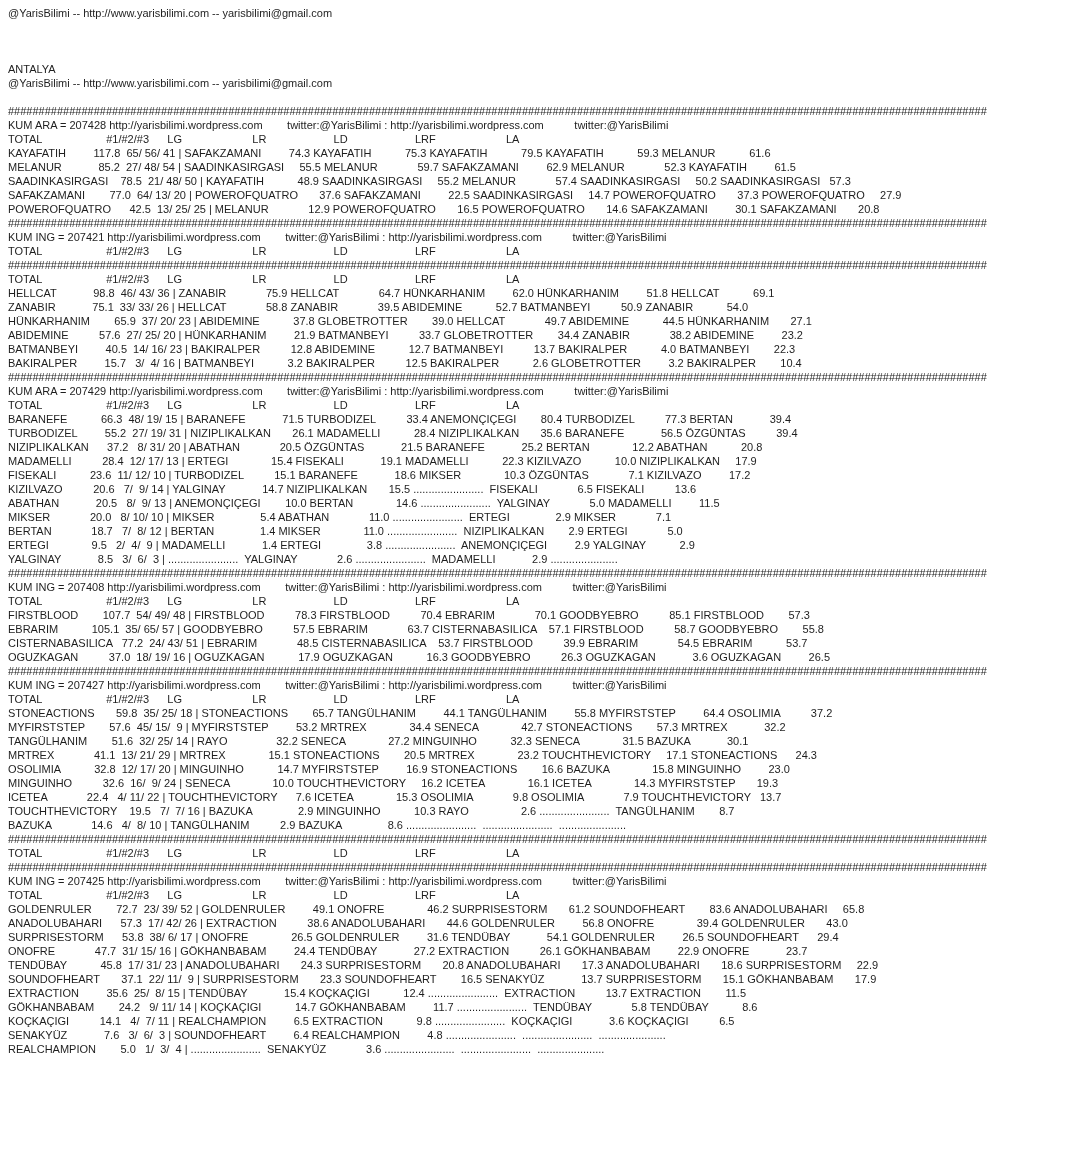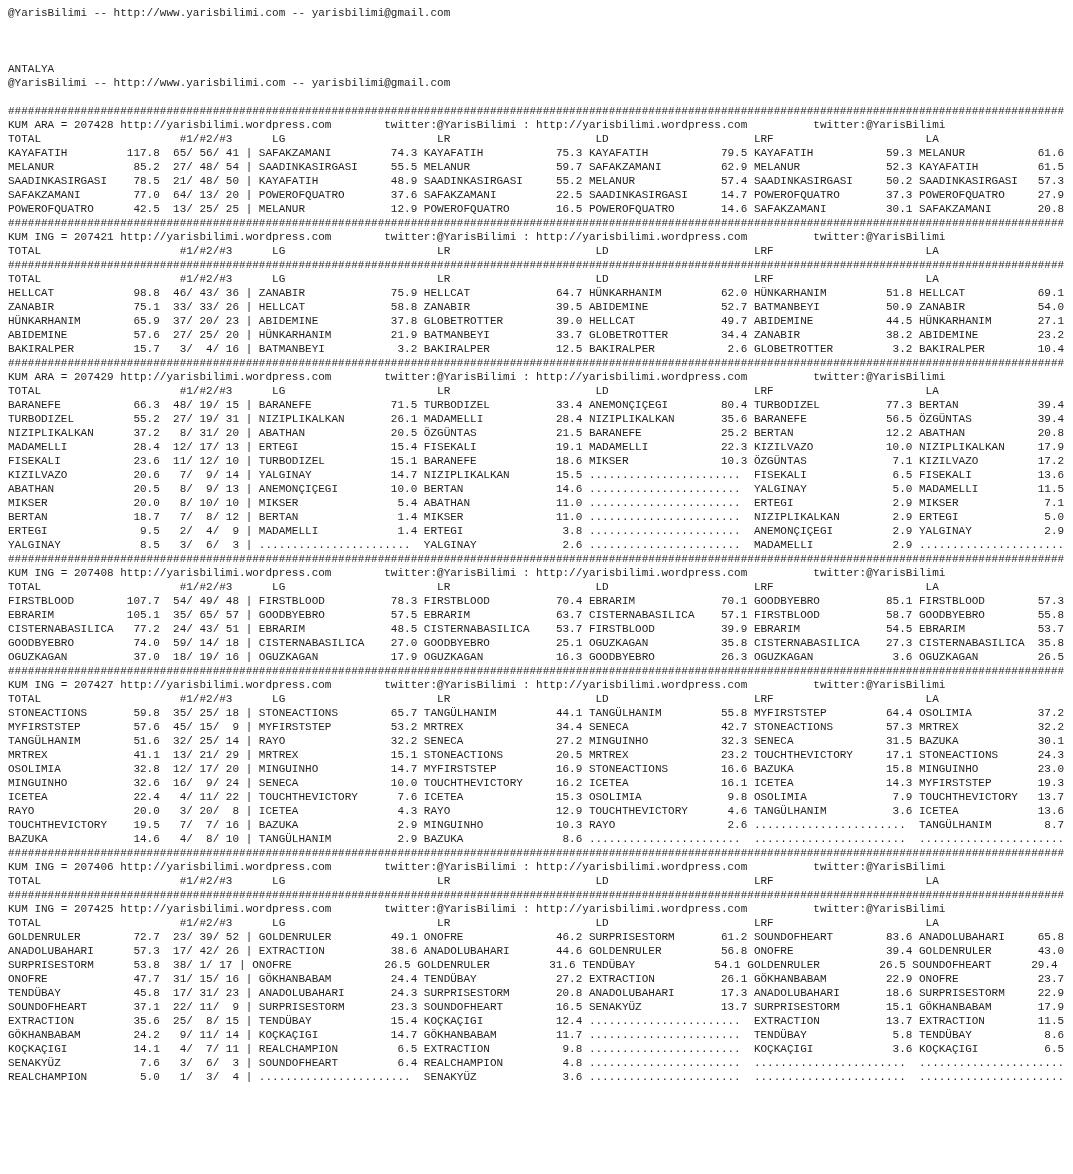"@YarisBilimi --" .report { font-family: Liberation Mono, monospace -> Liberation Sans, sans-serif }
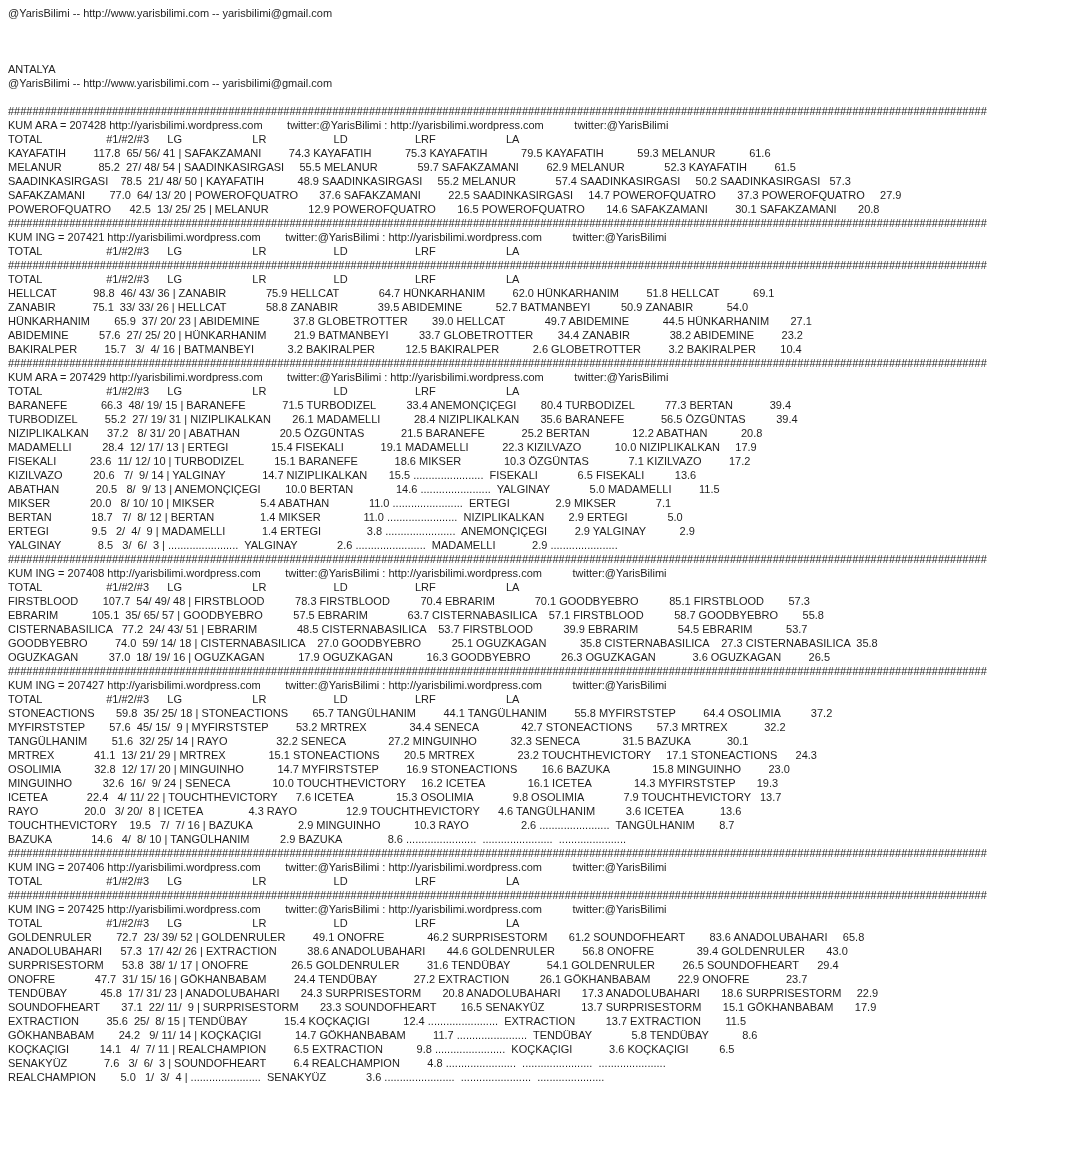"BATMANBEYI 40.5 14/ 16/ 23" div.line { html: none -> <div>BATMANBEYI 40.5 14/ 16/ 23 | BAKIRALPER 12.8 ABIDEMINE 12.7 BATMANBEYI 13.7 BAKIRALPER 4.0 BATMANBEYI 22.3</div> }
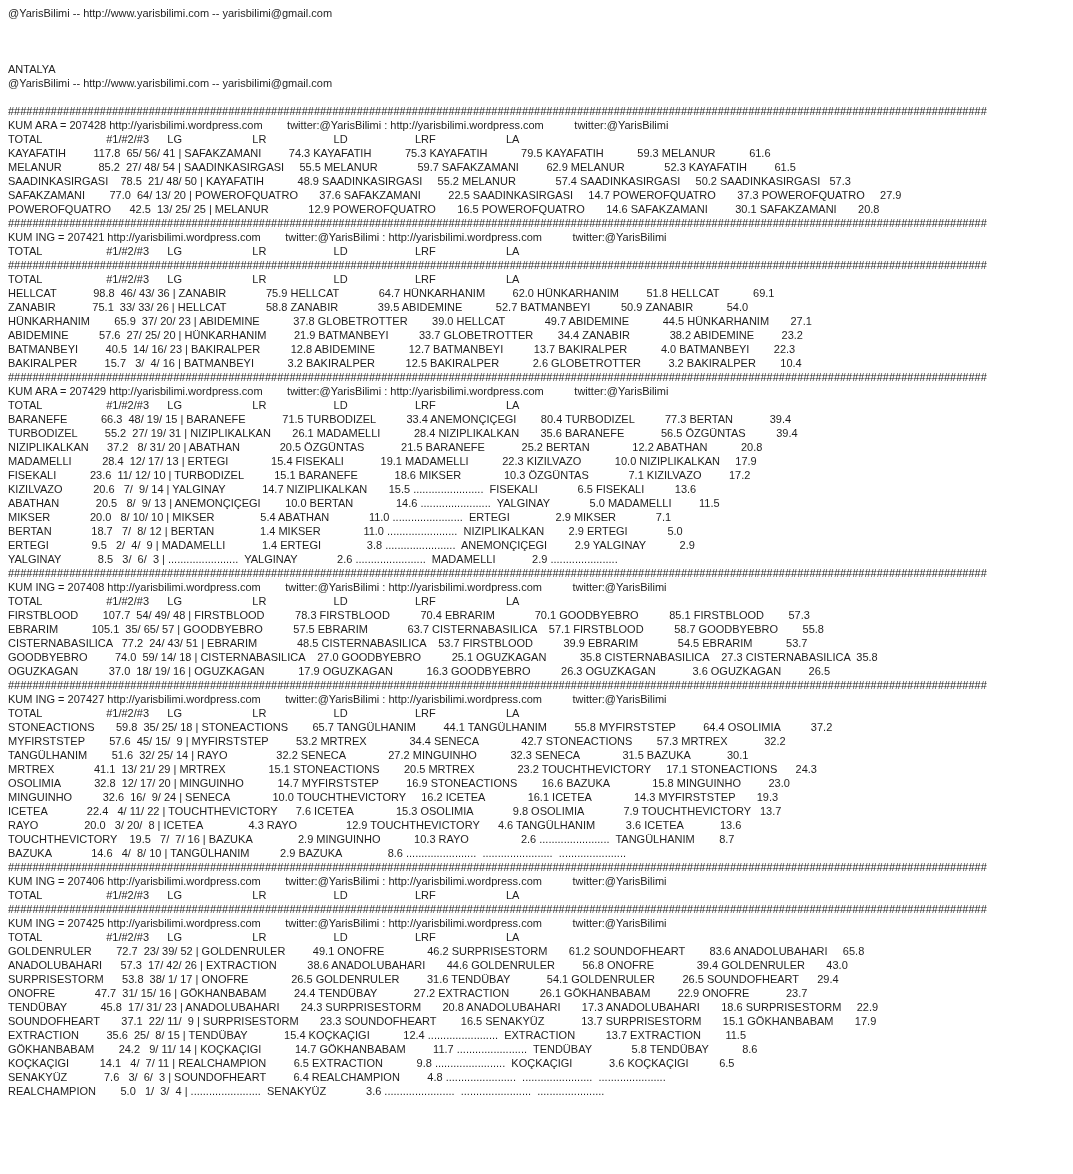"GOODBYEBRO 74.0 59/ 14/ 18" div.line { html: <div>GOODBYEBRO 74.0 59/ 14/ 18 | CISTERNABASILICA 27.0 GOODBYEBRO 25.1 OGUZKAGAN 35.8 CISTERNABASILICA 27.3 CISTERNABASILICA 35.8</div> -> none }
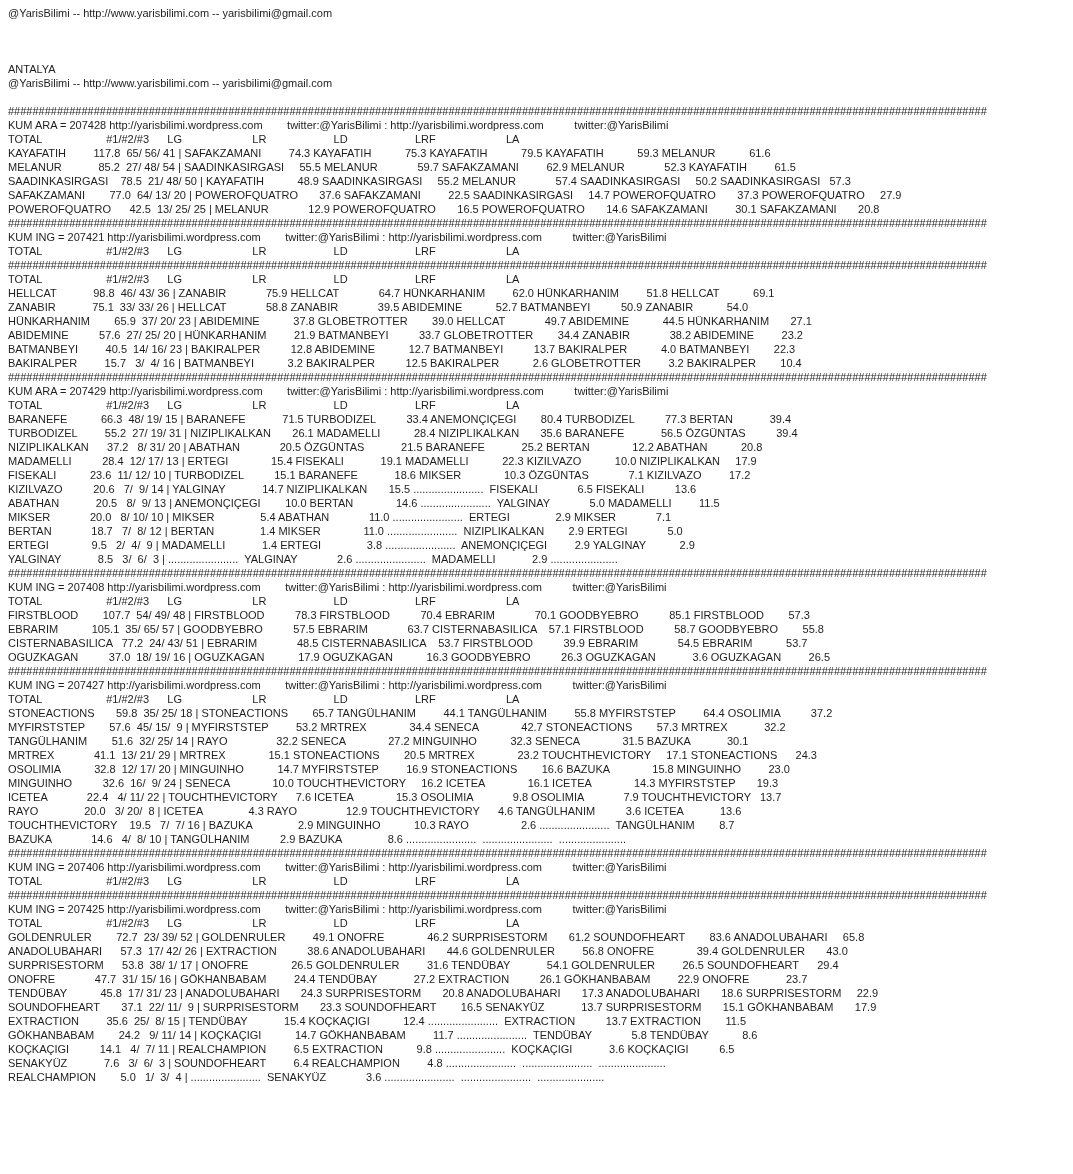"RAYO 20.0 3/ 20/ 8" div.line { html: <div>RAYO 20.0 3/ 20/ 8 | ICETEA 4.3 RAYO 12.9 TOUCHTHEVICTORY 4.6 TANGÜLHANIM 3.6 ICETEA 13.6</div> -> none }
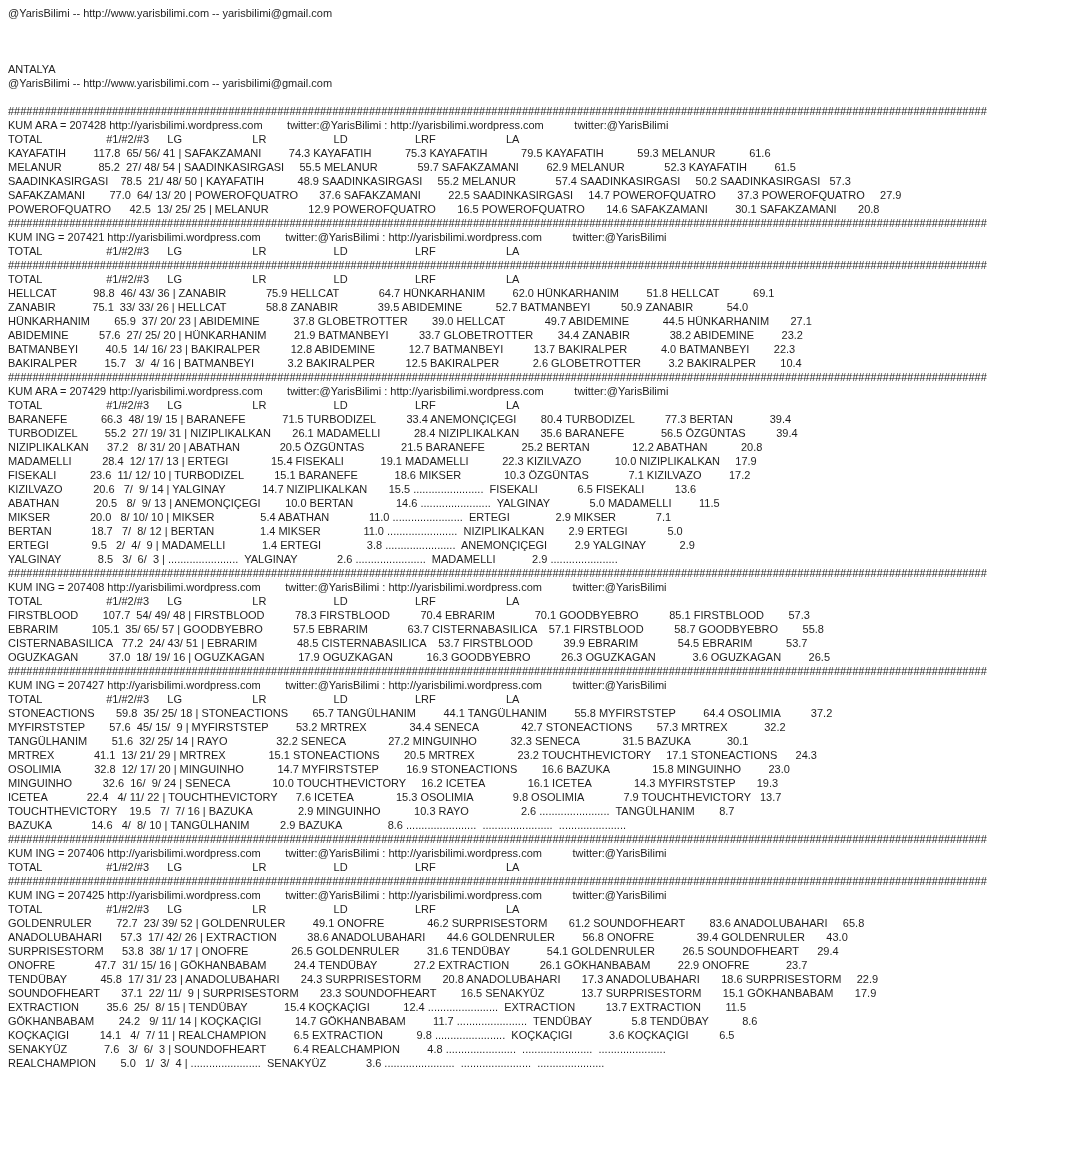"KUM ING = 207406" div.line { html: <div>KUM ING = 207406 http://yarisbilimi.wordpress.com twitter:@YarisBilimi : http://yarisbilimi.wordpress.com twitter:@YarisBilimi</div> -> none }
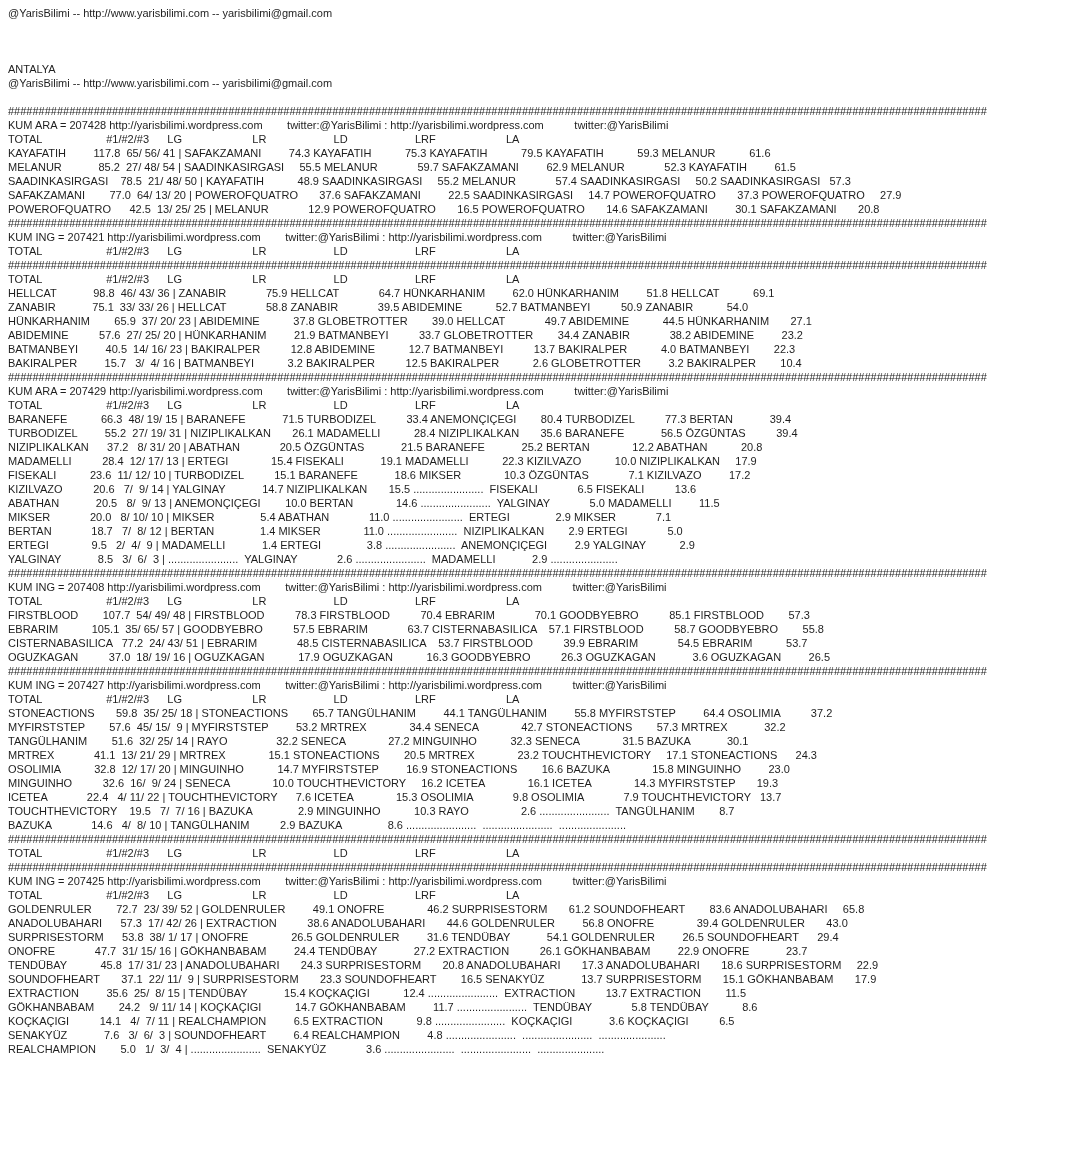"SURPRISESTORM 53.8 38/ 1/ 17" div.line { text: 1/ -> 6/ }
